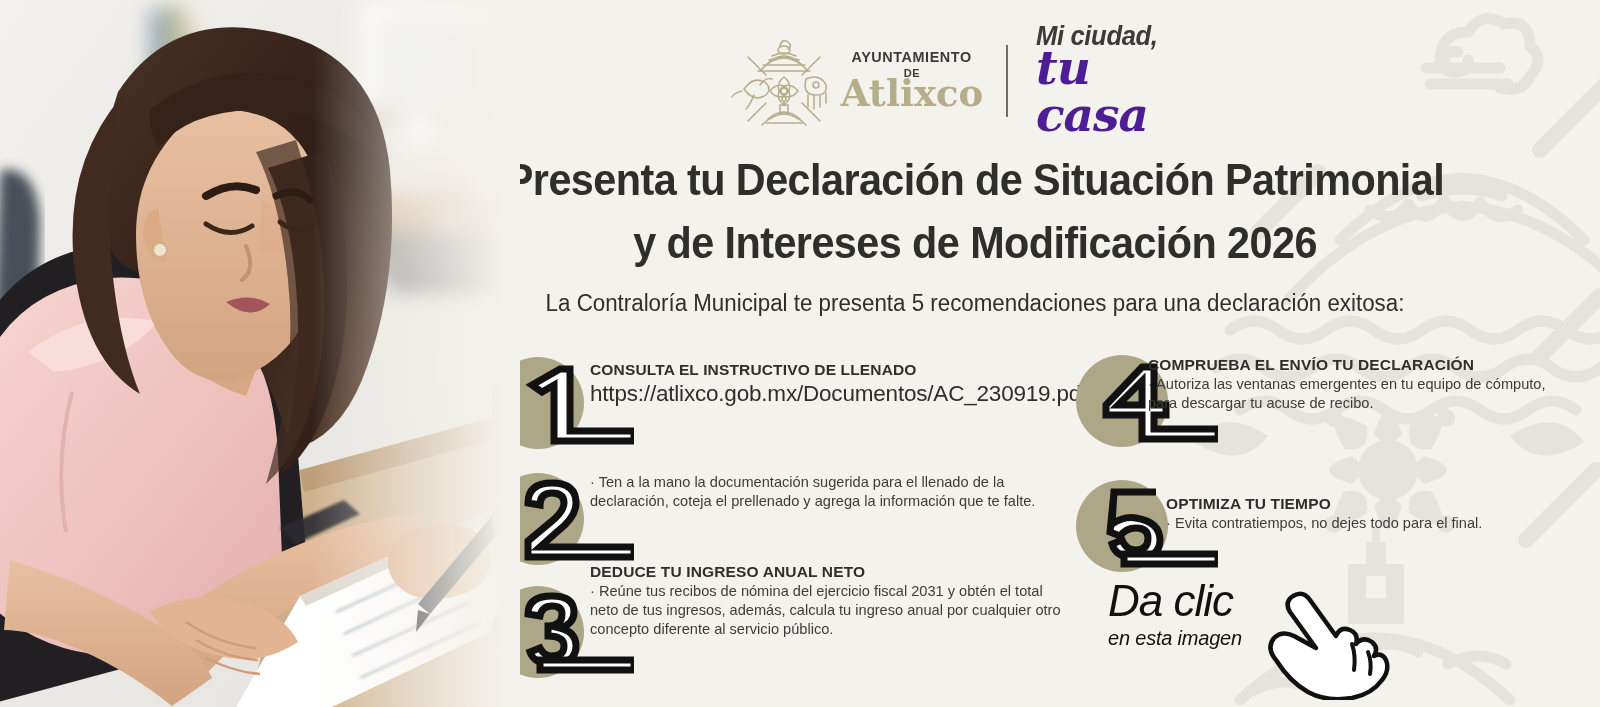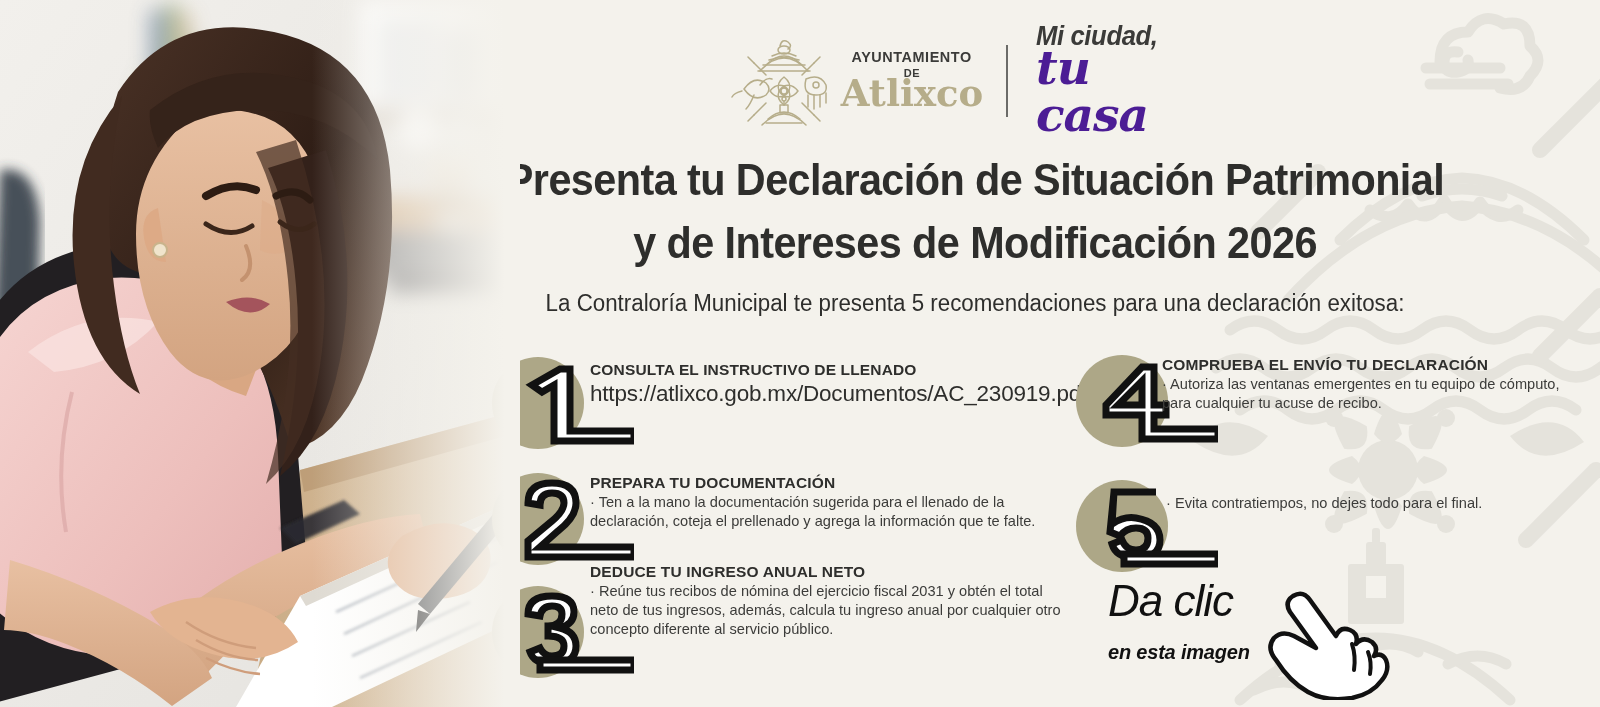"COMPRUEBA EL ENVÍO TU DECLARACIÓN" div.step-text { left: 86px -> 72px }
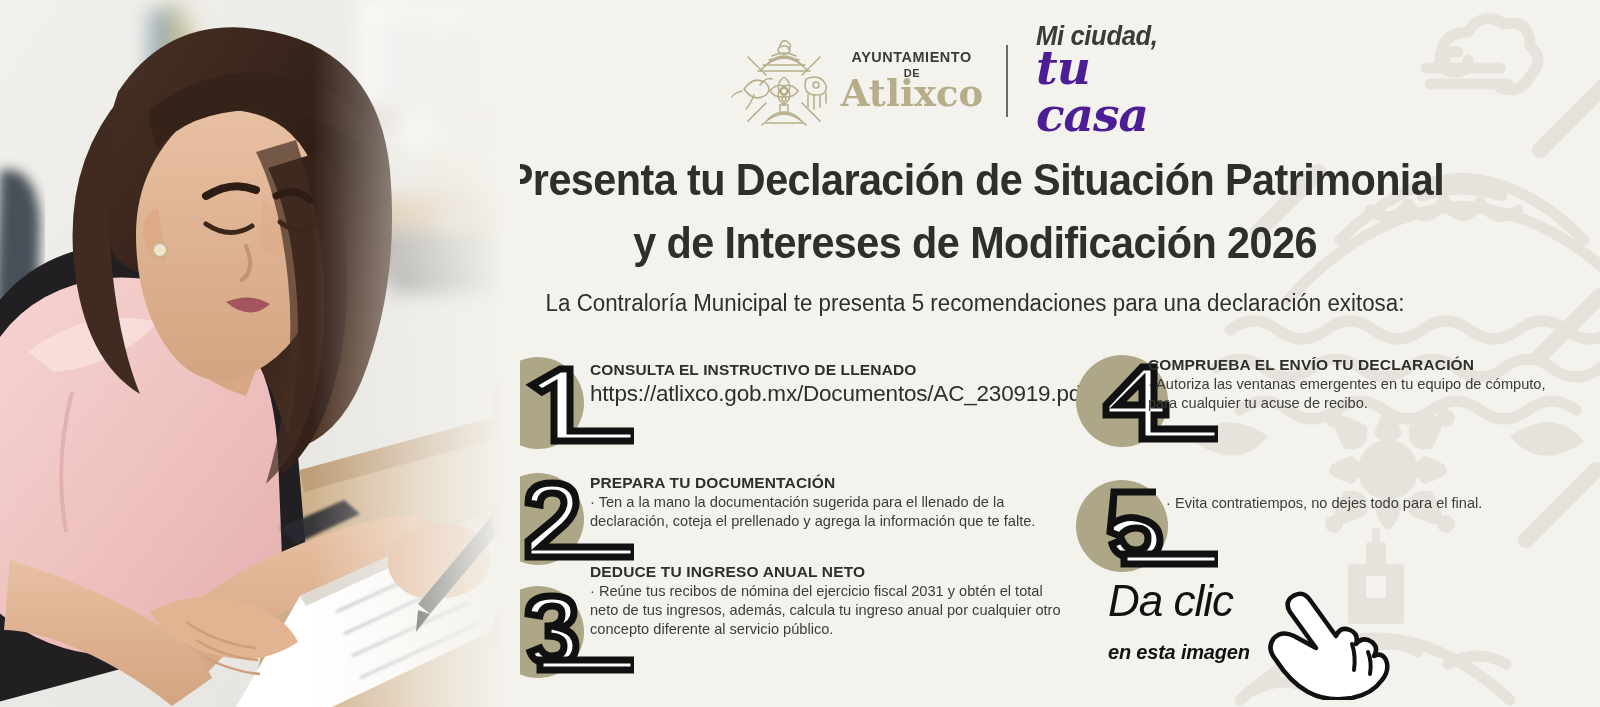"· Autoriza las ventanas emergentes" div.step-body { text: cualquier -> descargar }
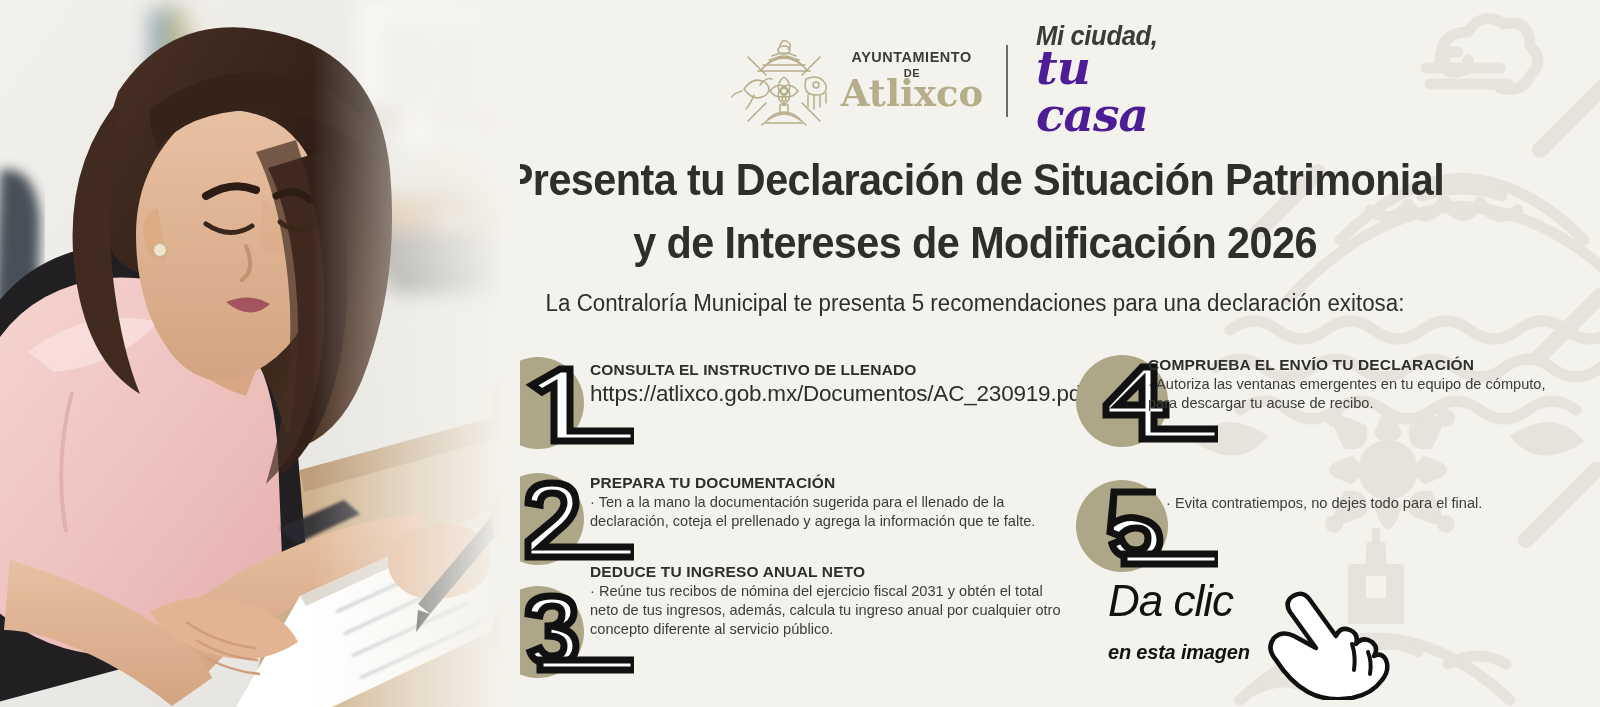"PREPARA TU DOCUMENTACIÓN" div.step-title { html: <div>PREPARA TU DOCUMENTACIÓN</div> -> none }
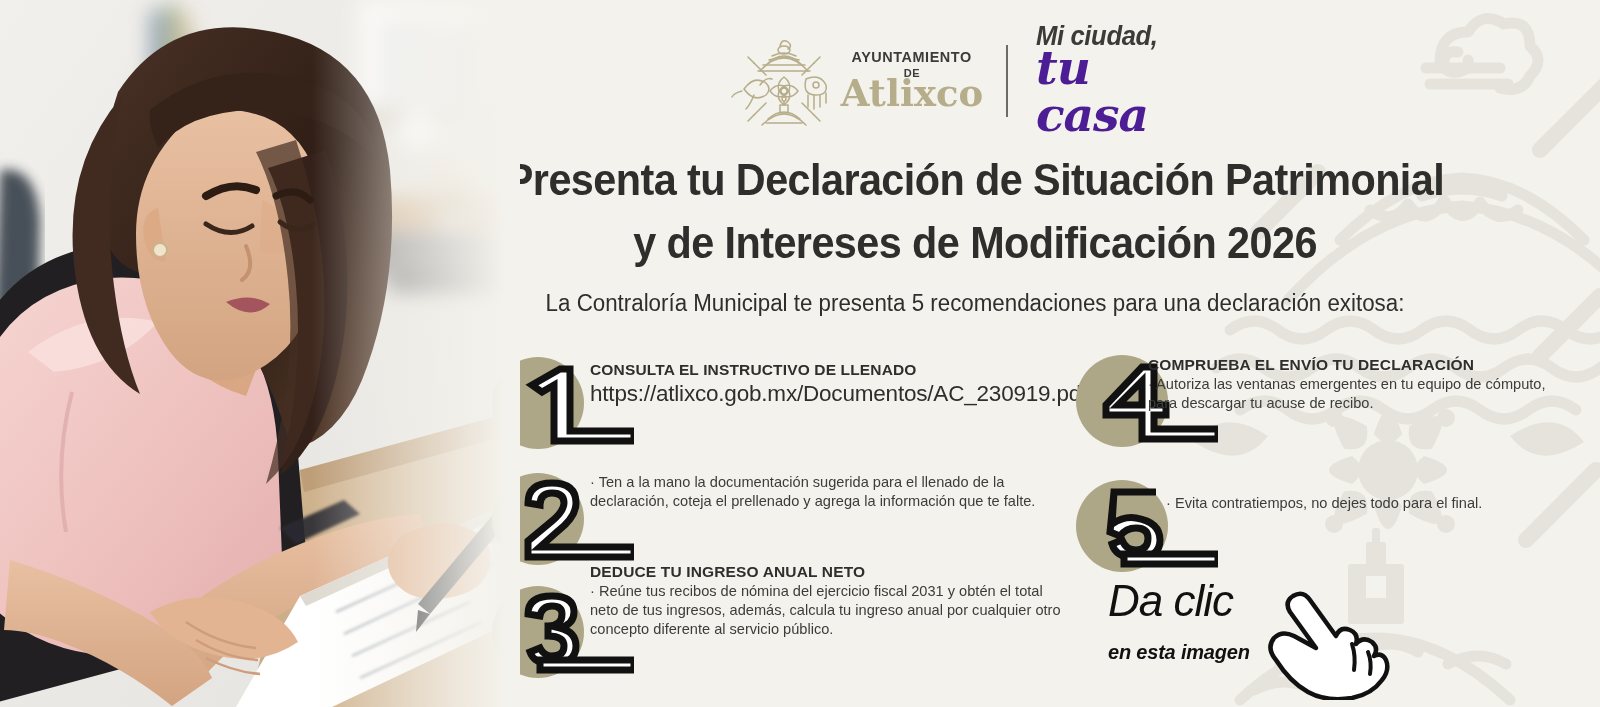"OPTIMIZA TU TIEMPO" div.step-title { html: none -> <div>OPTIMIZA TU TIEMPO</div> }
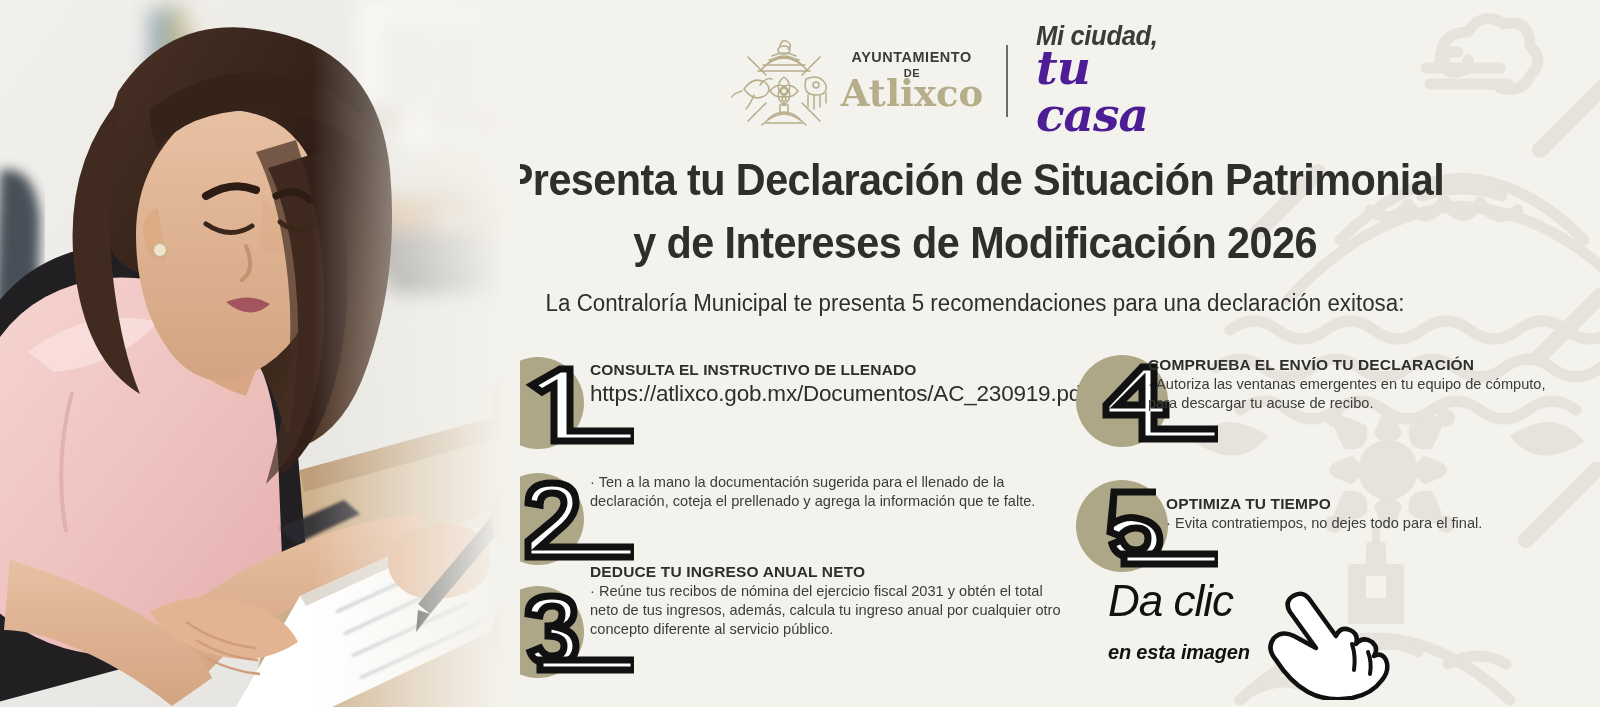"en esta imagen" .daclic-2 { font-weight: bold -> normal; margin-top: 19px -> 5px }
